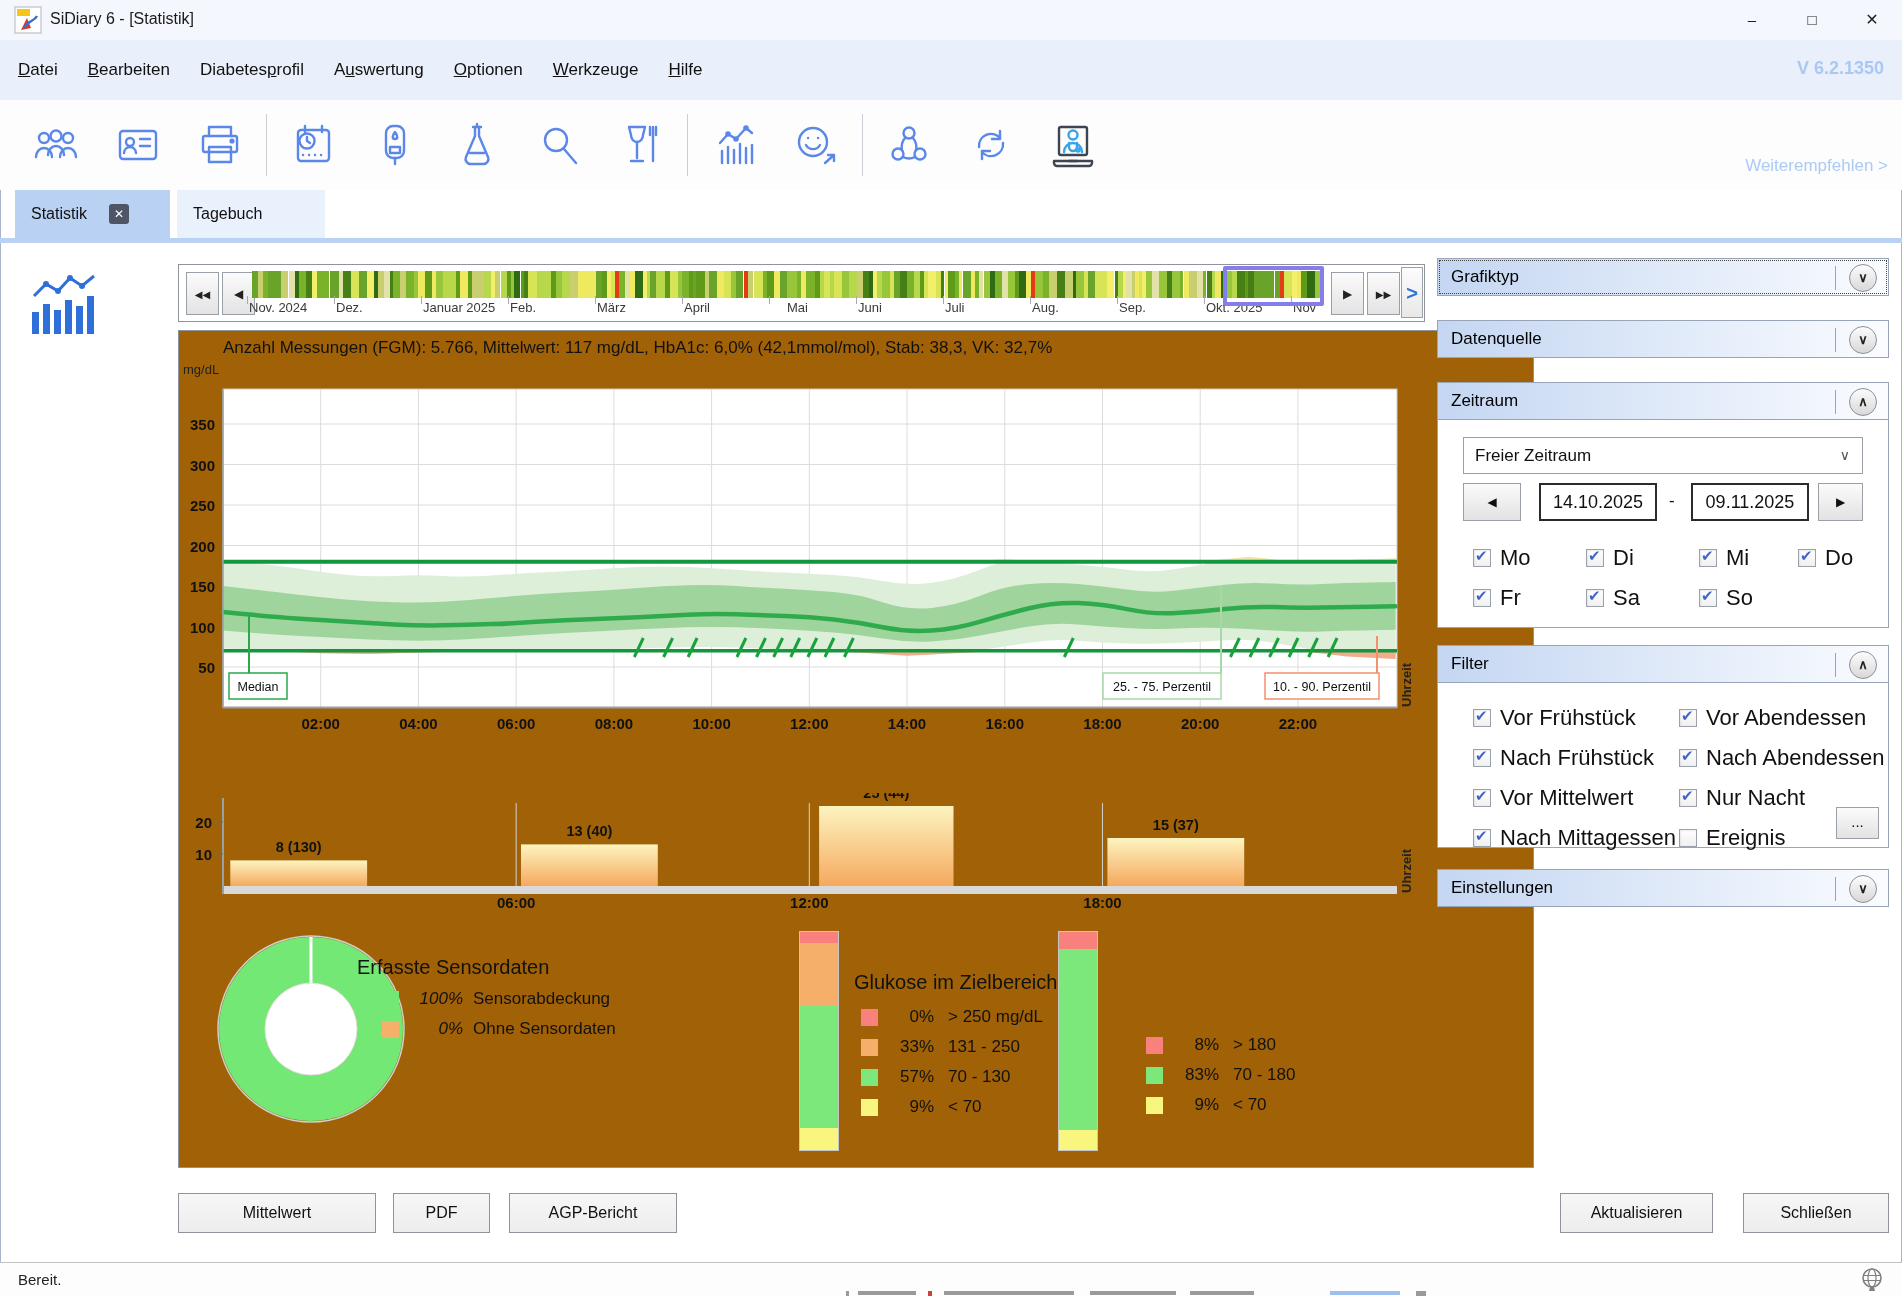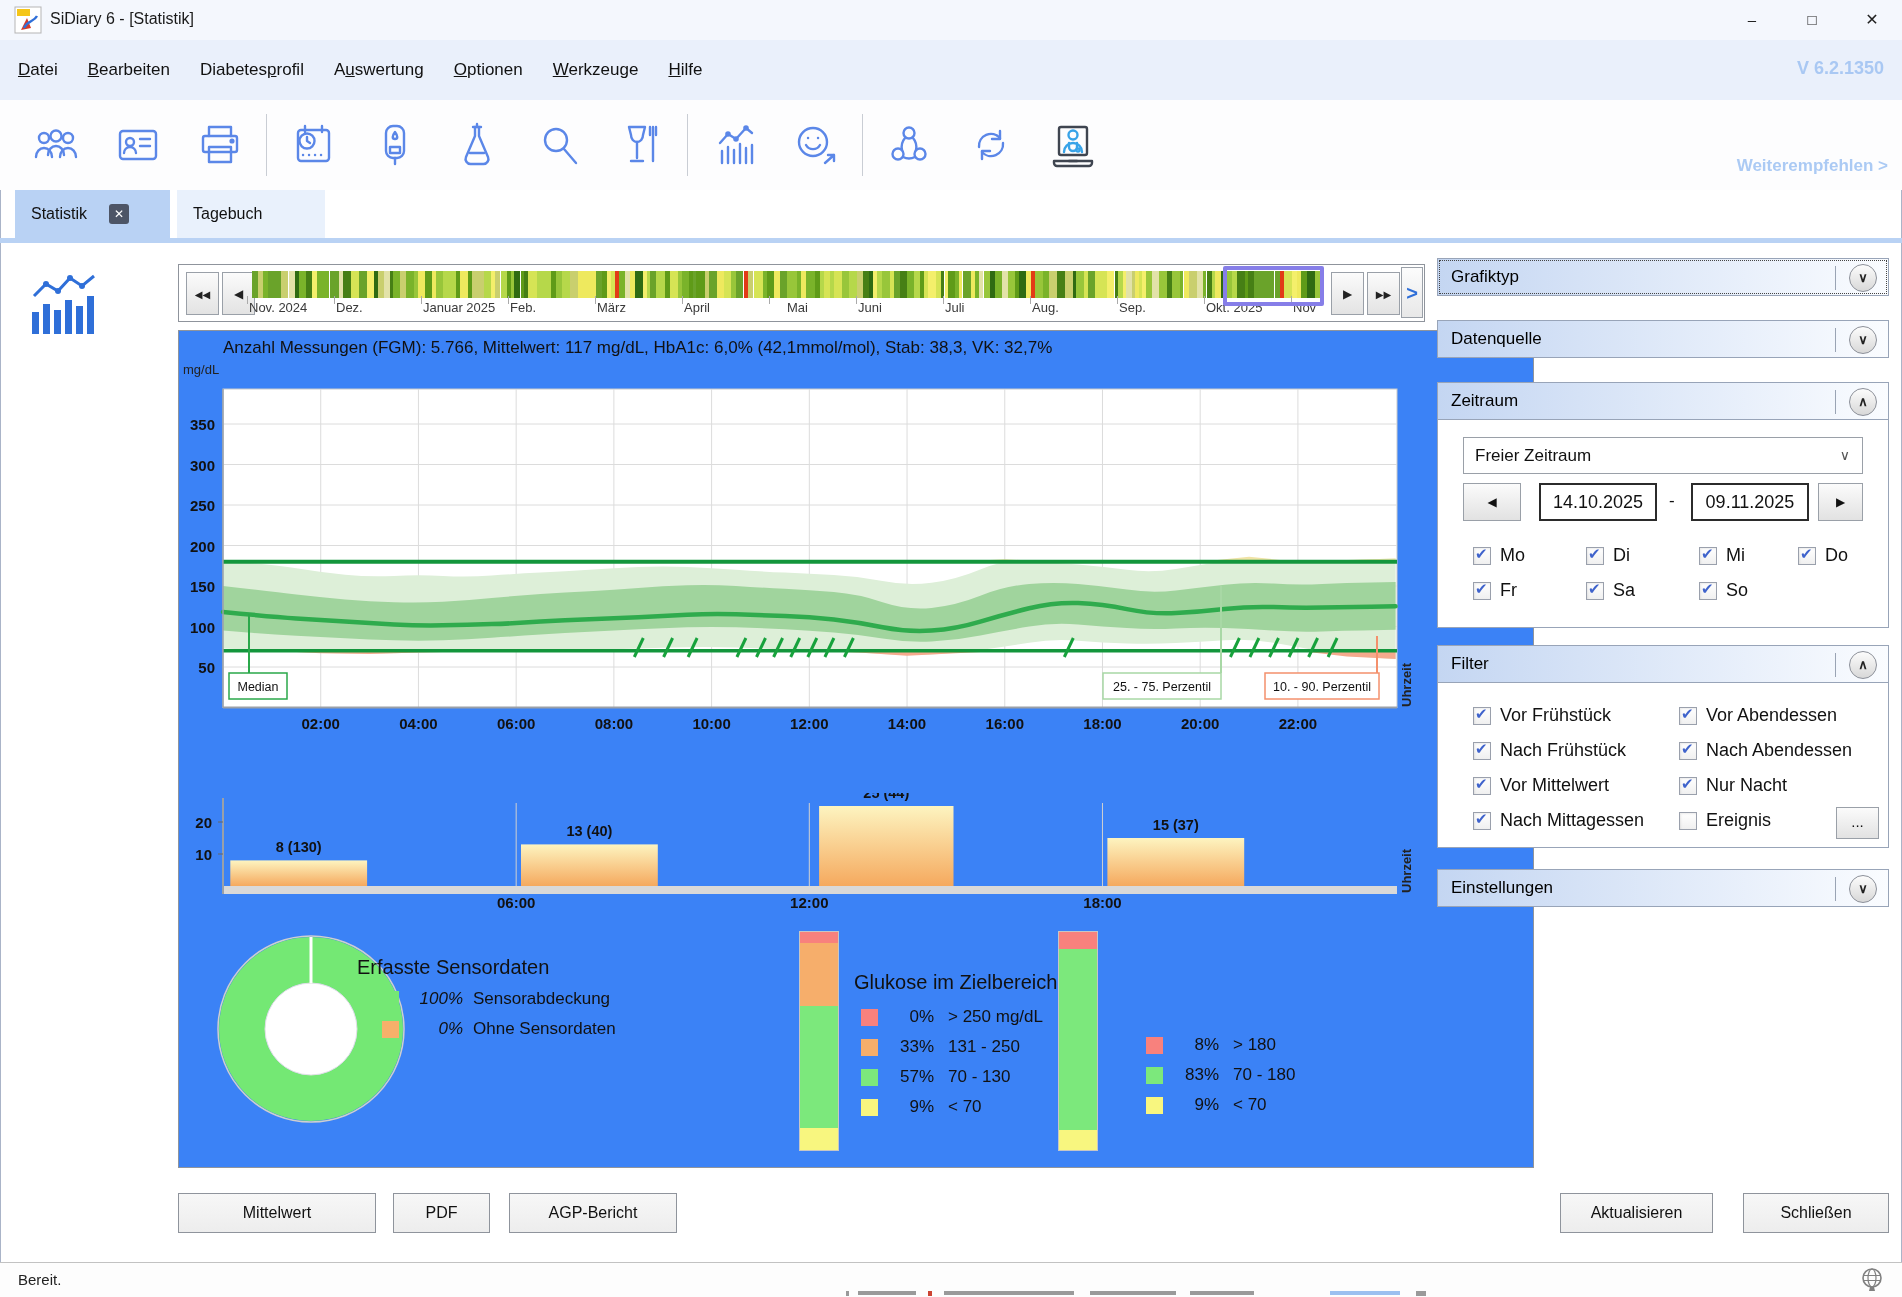"Weiterempfehlen >" .recommend { font-weight: bold -> normal }
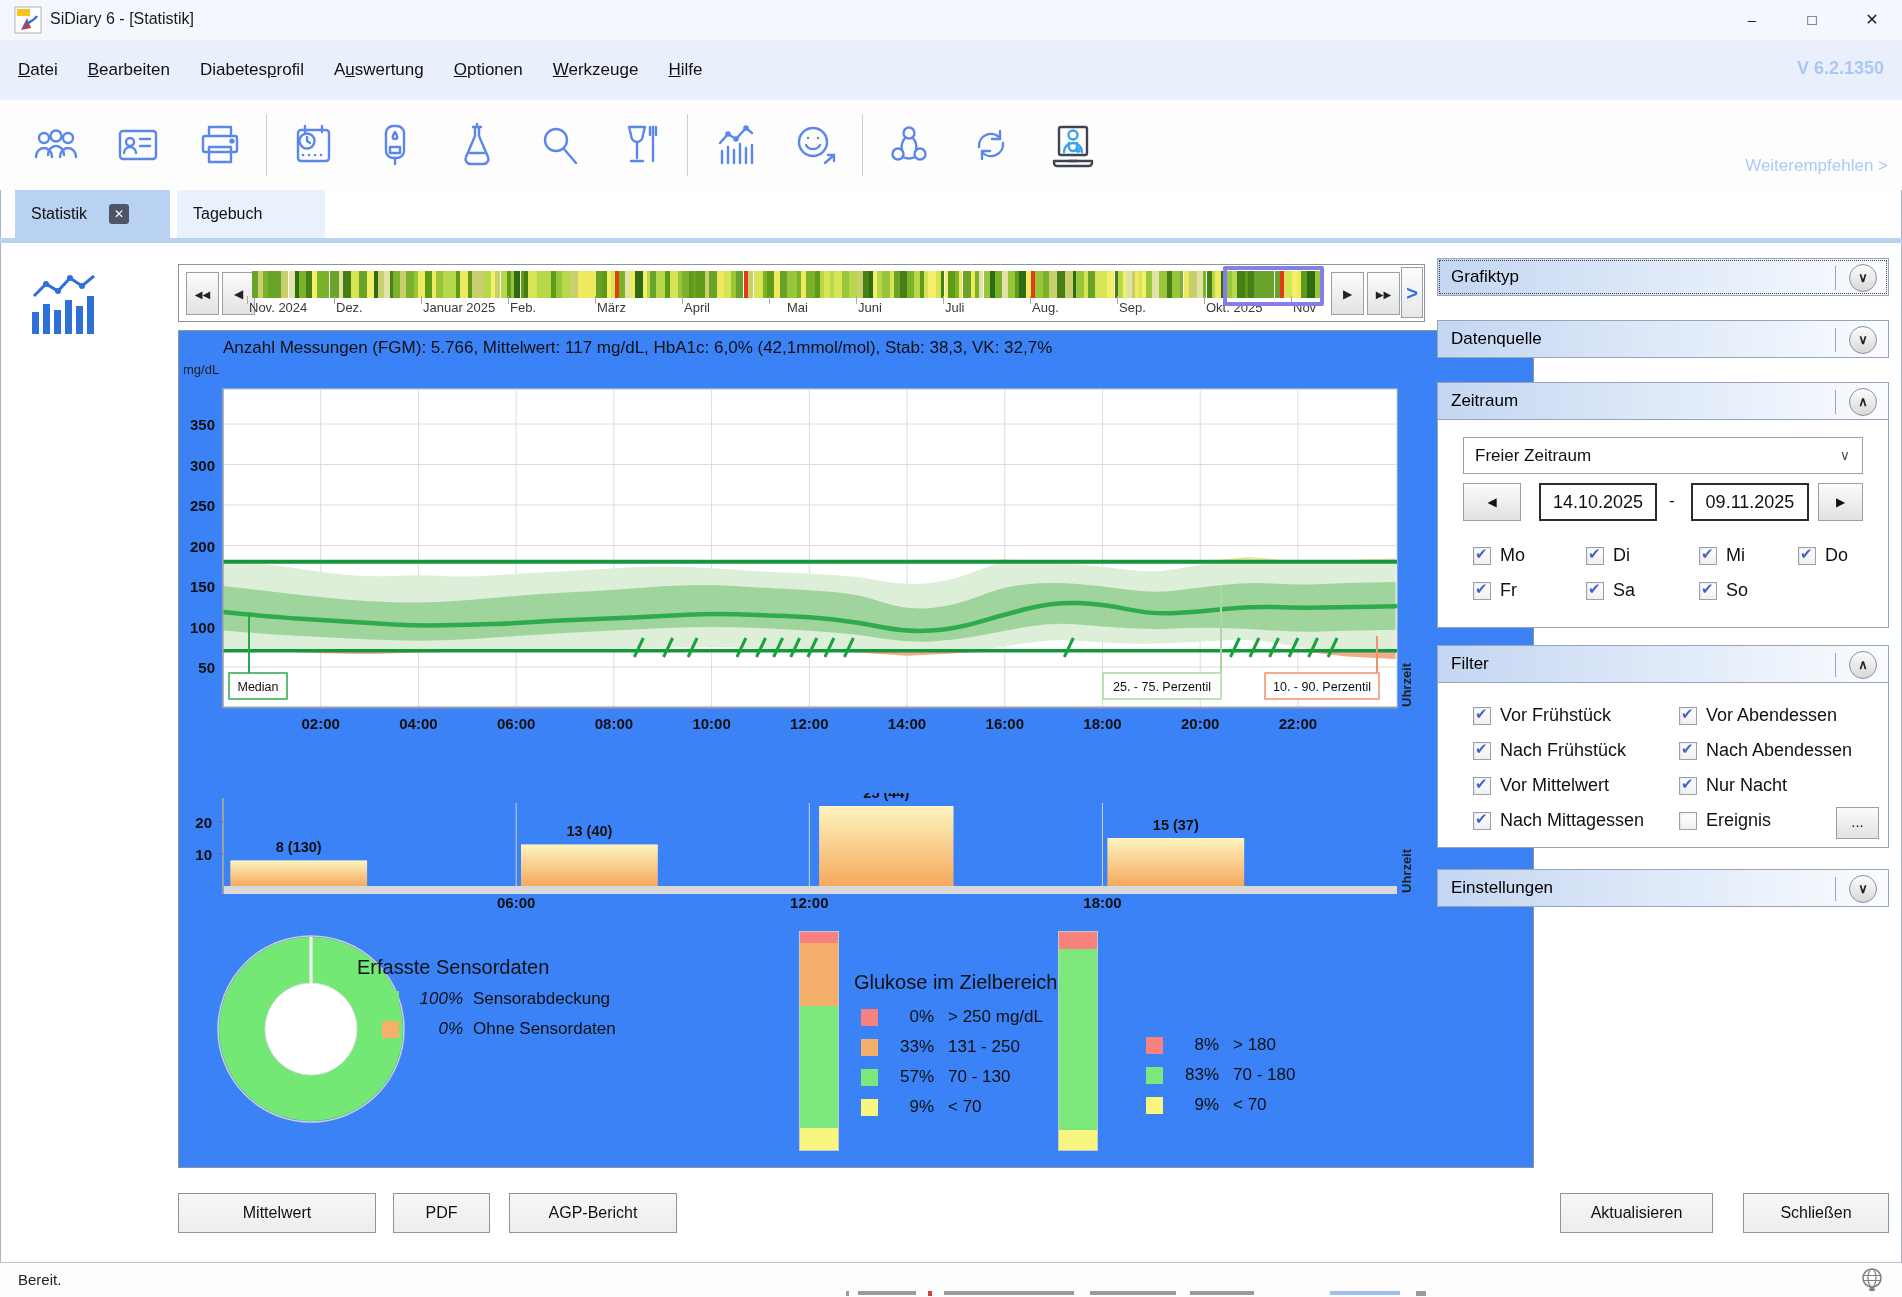"Anzahl Messungen (FGM): 5.766," .chart-box { background: #3b82f6 -> #a16207 }
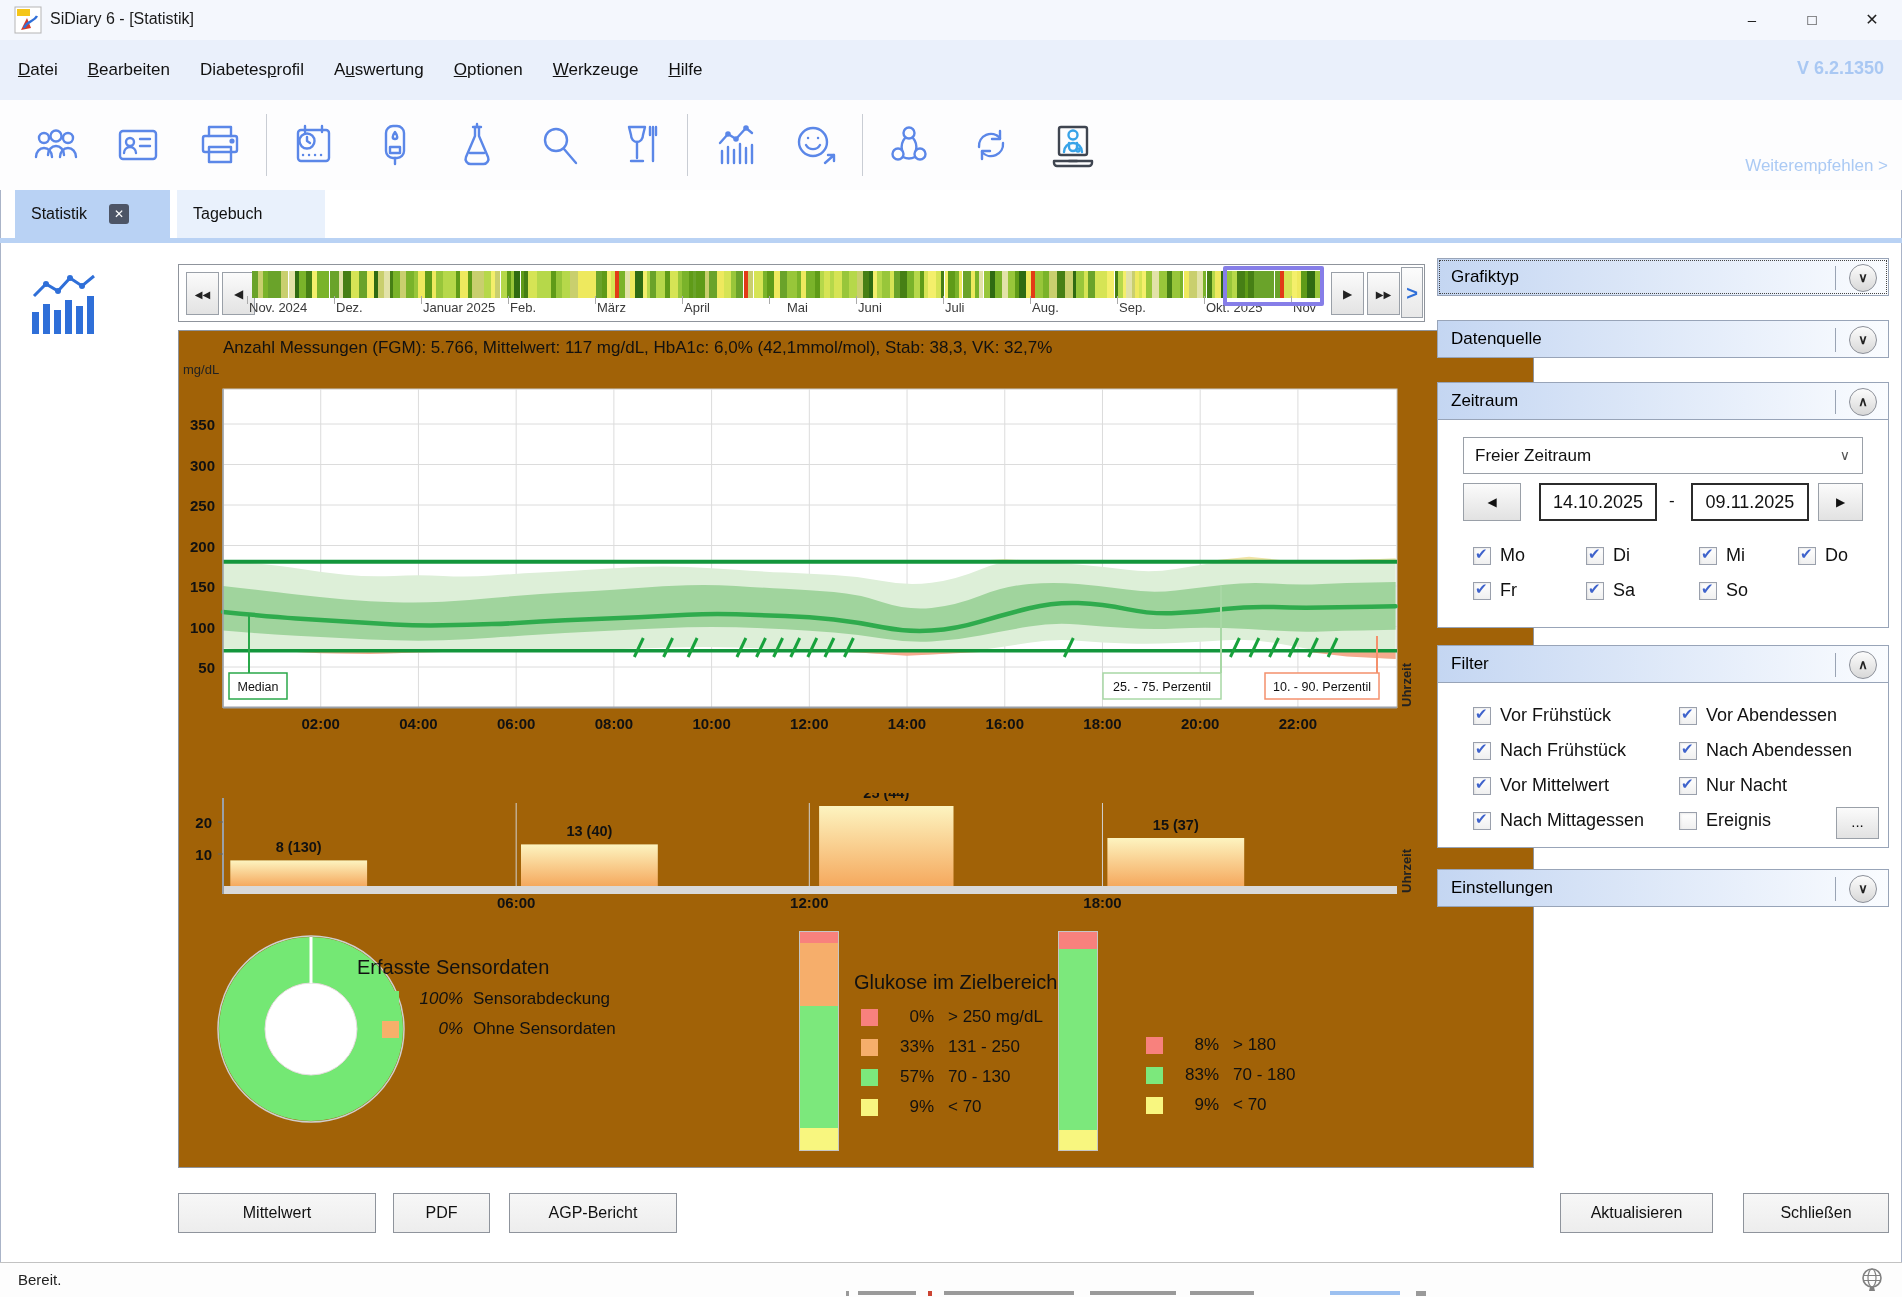"Mo" .cb-label { font-size: 18px -> 22px }
